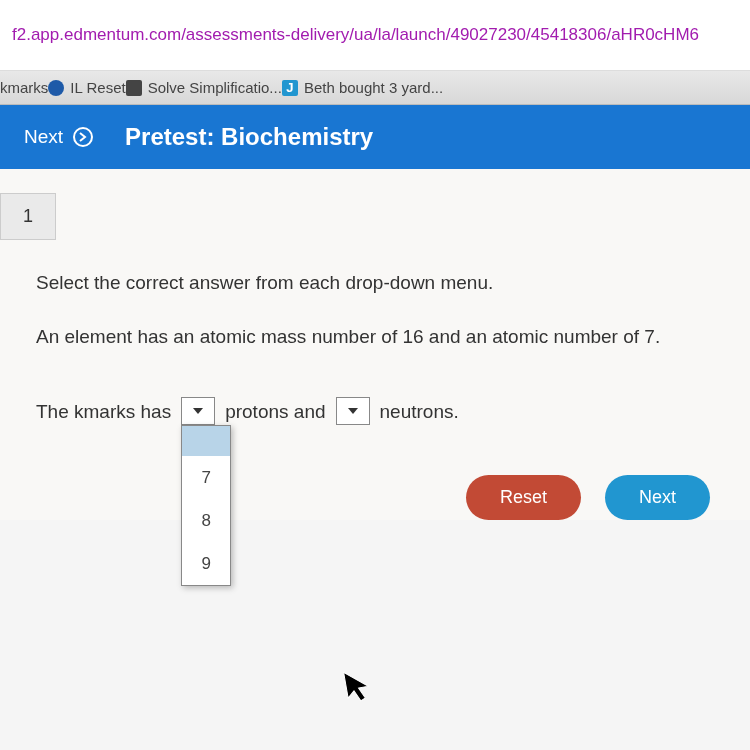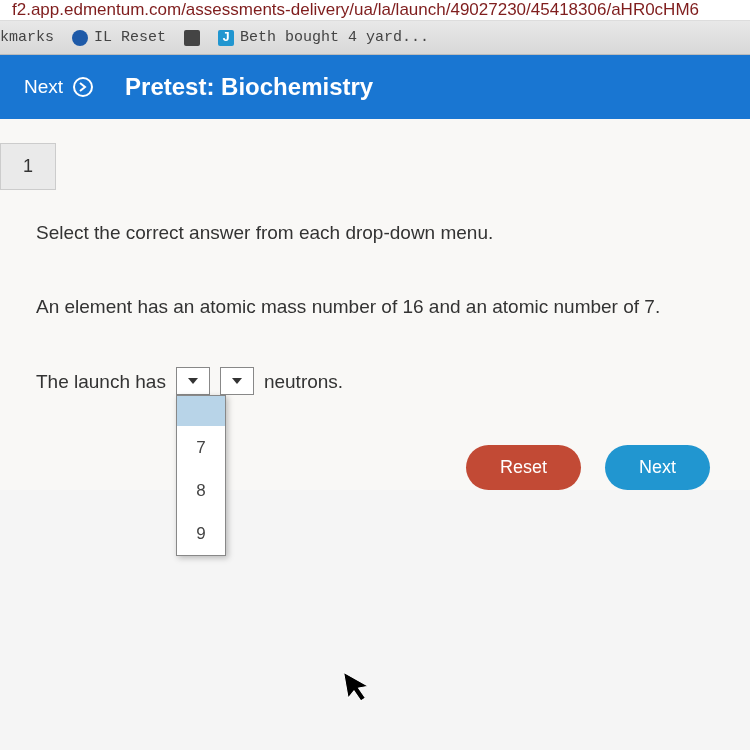"f2.app.edmentum.com/assessments-delivery" .url-bar { color: #7f1d1d -> #a21caf; padding: 0 12px -> 25px 12px }
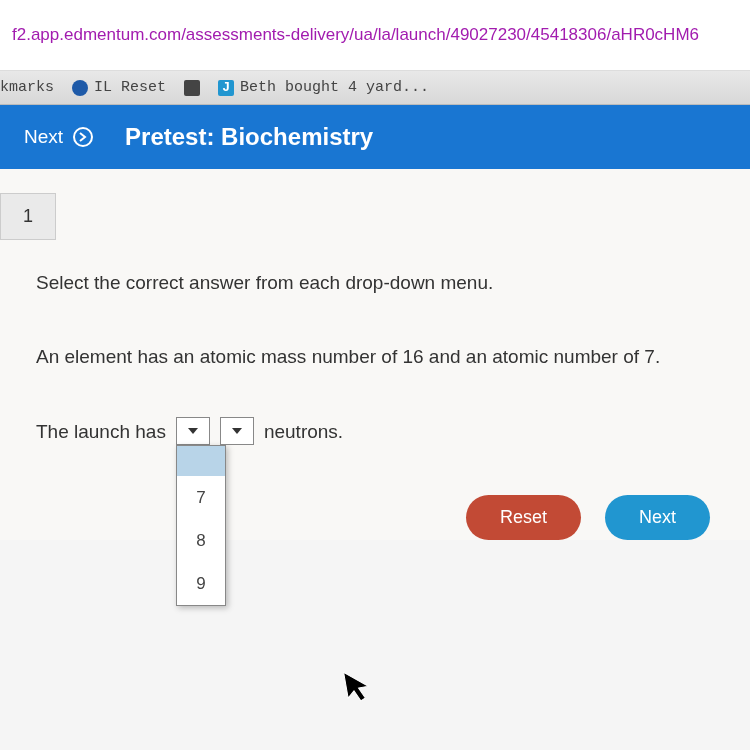"kmarks" .browser-tabs { font-family: Liberation Mono, monospace -> none; gap: 18px -> none }
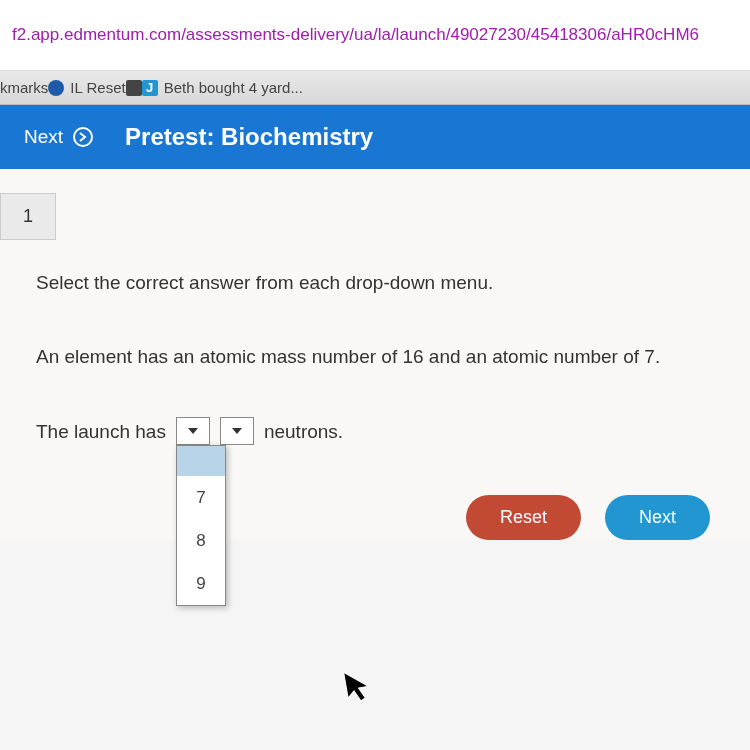"Solve Simplificatio..." span { html: none -> <span>Solve Simplificatio...</span> }
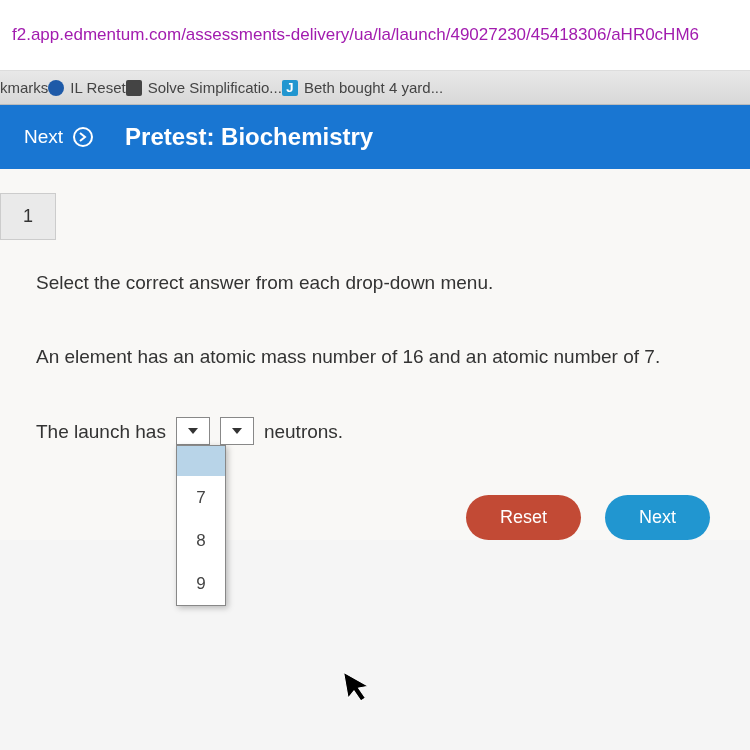"Beth bought 4 yard..." span { text: 4 -> 3 }
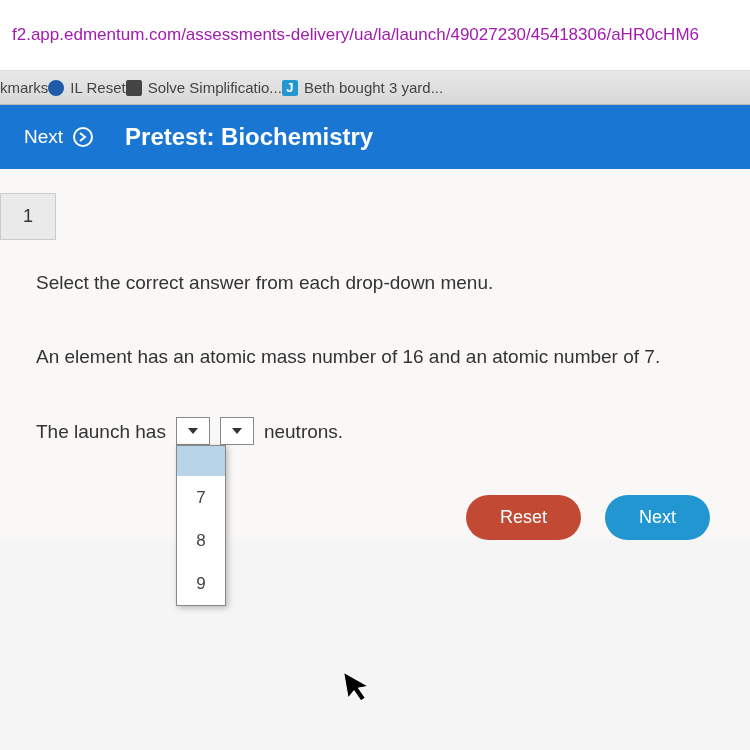"Select the correct answer from" .instruction { margin-bottom: 44px -> 24px }
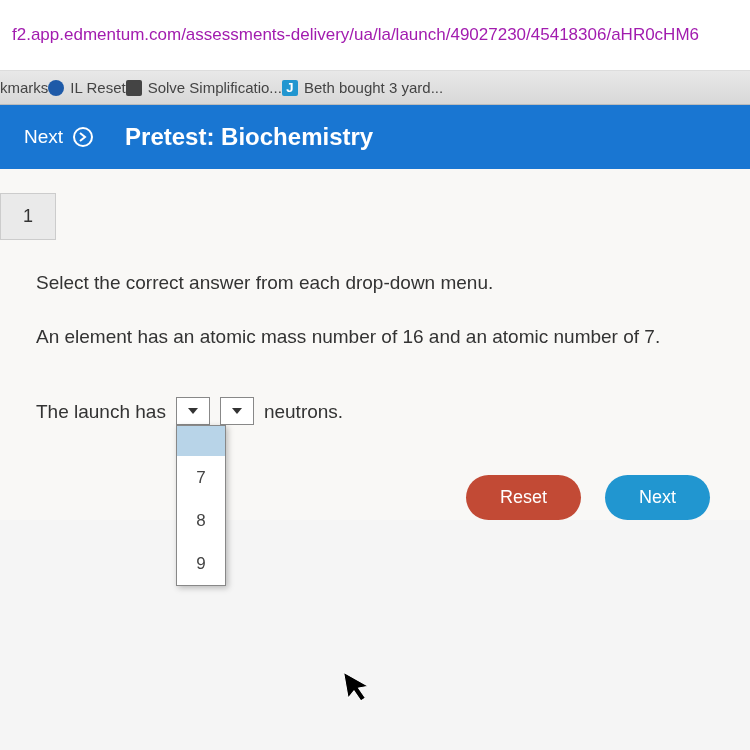"The launch has" span { text: launch -> kmarks }
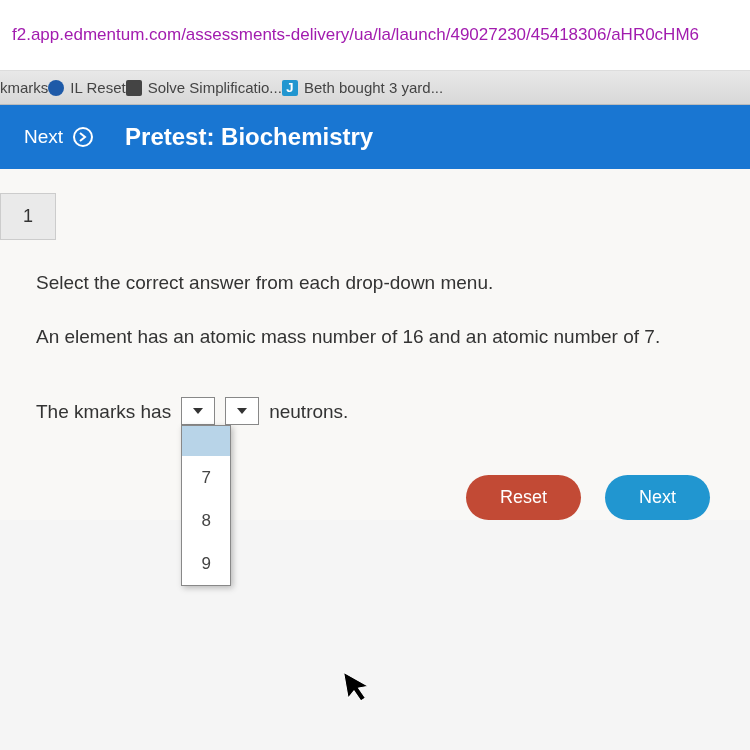"protons and" span { html: none -> <span>protons and</span> }
